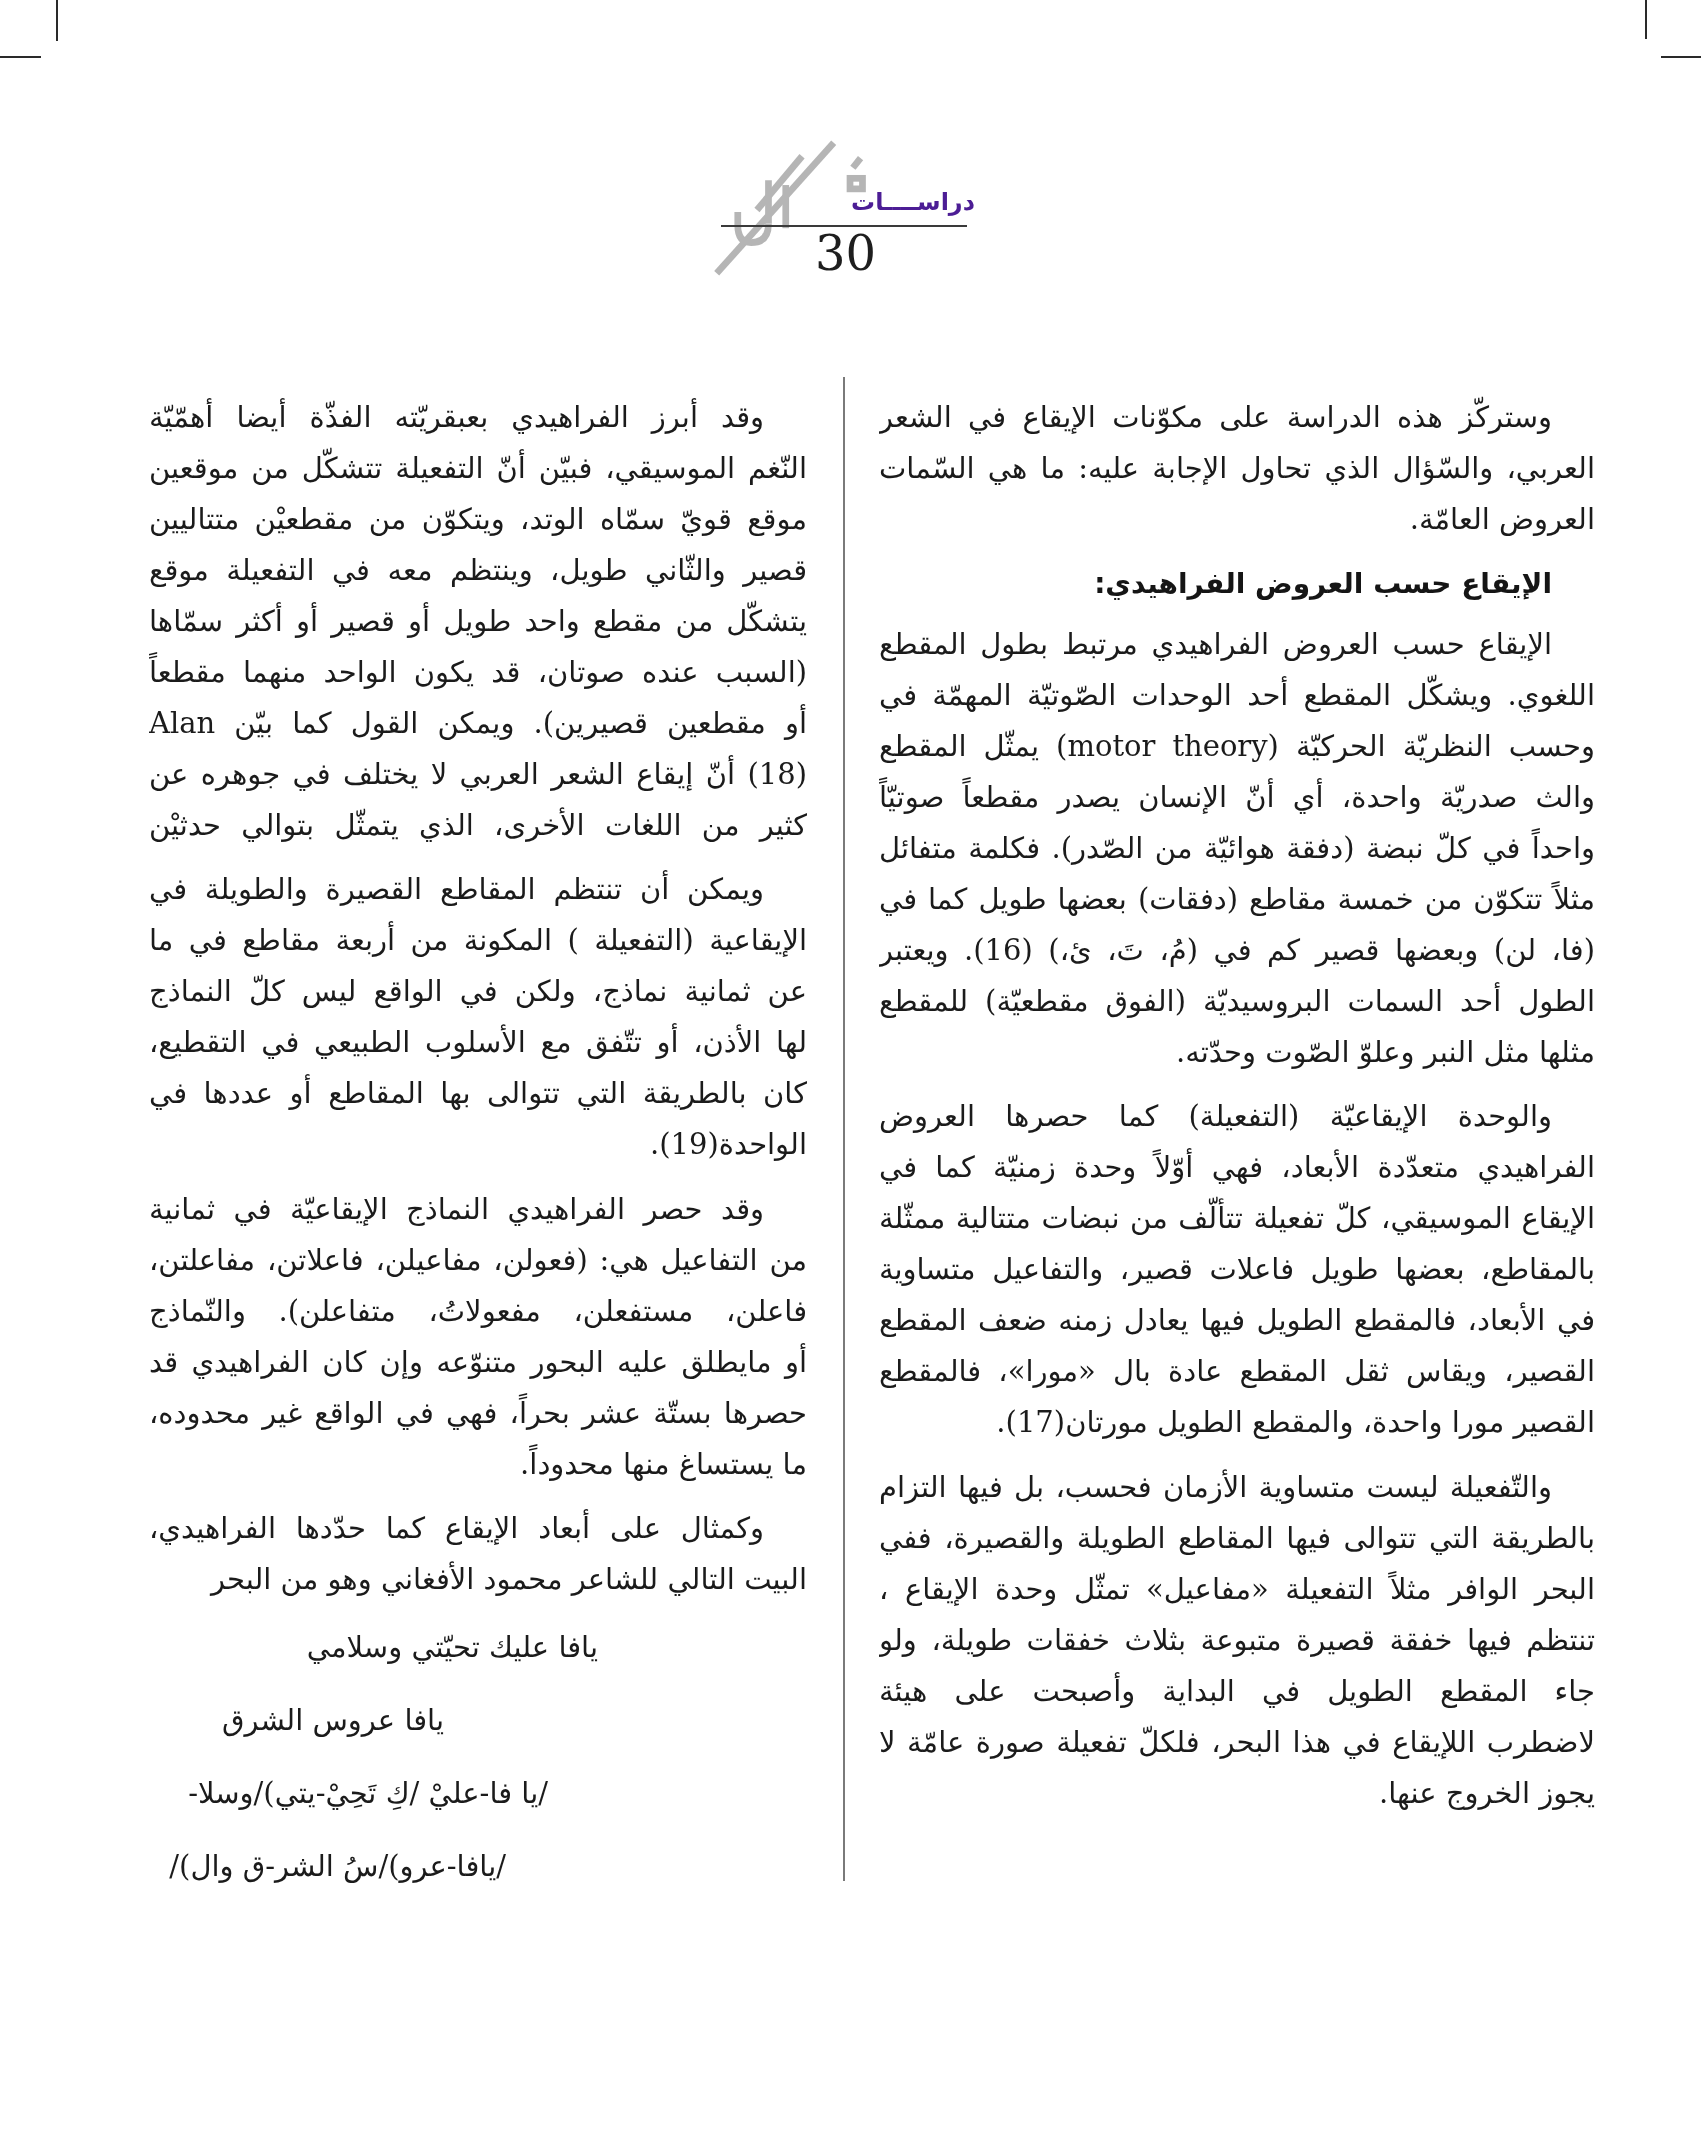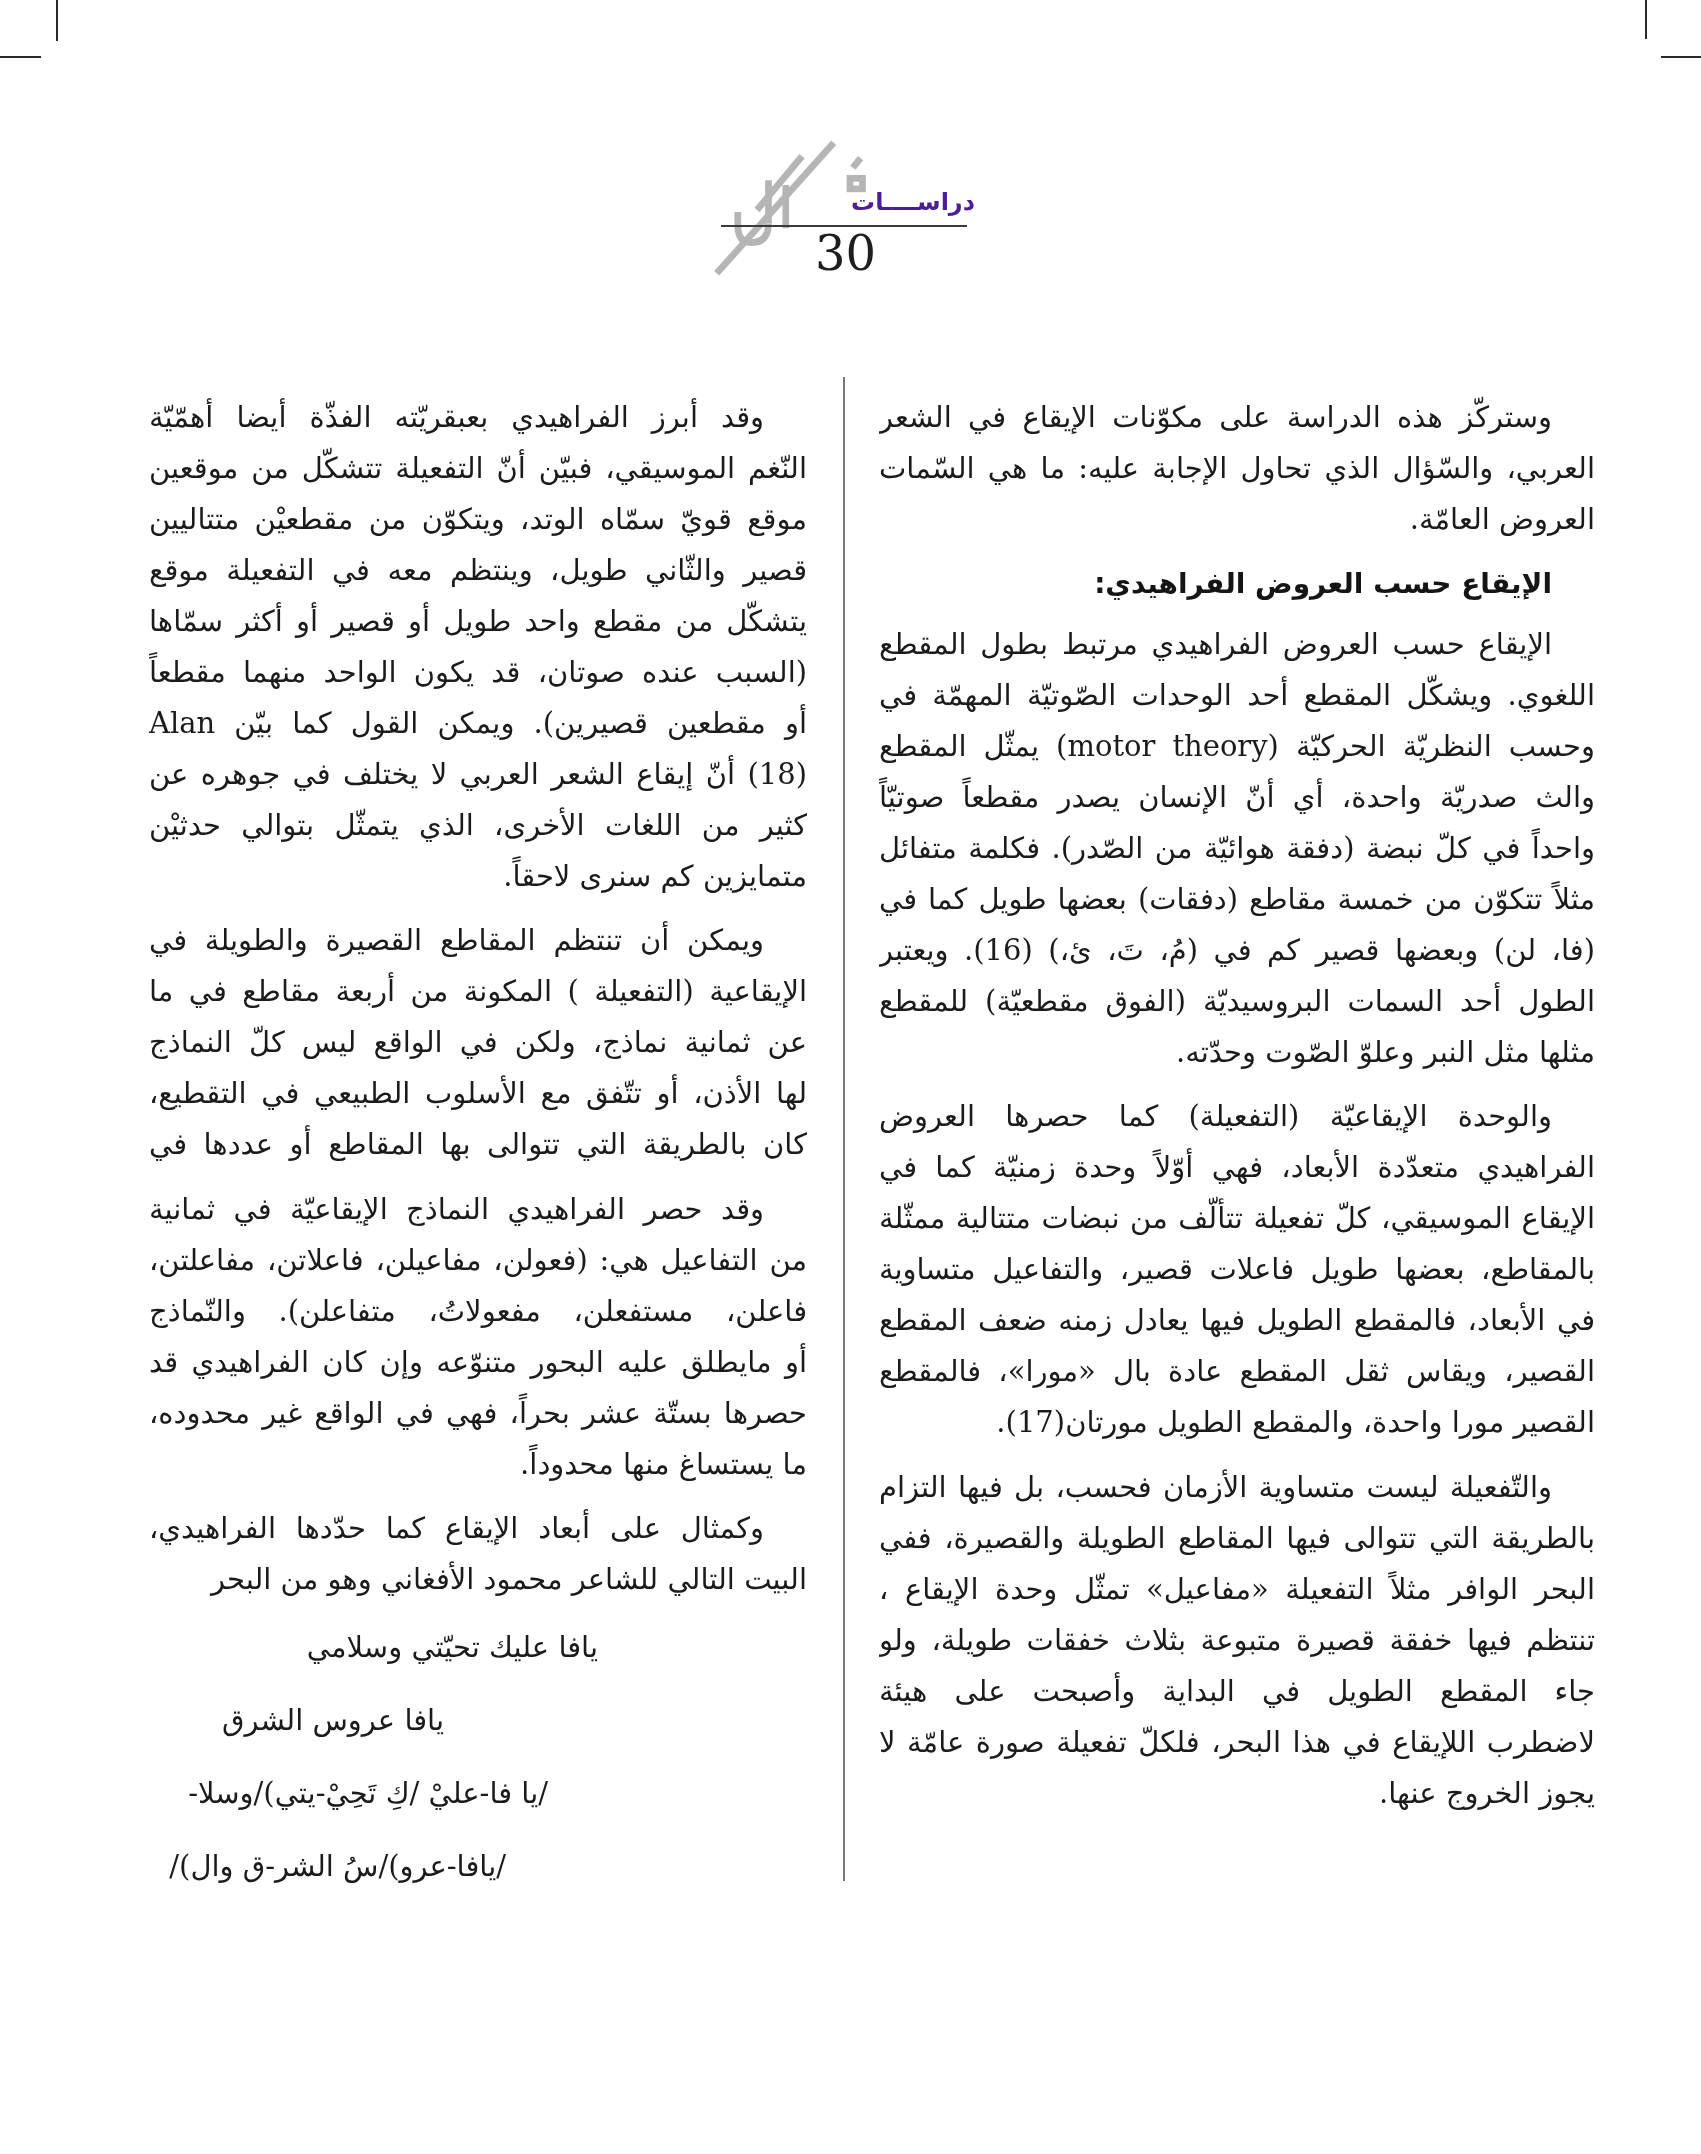"متمايزين كم سنرى لاحقاً." div.line { html: <div>متمايزين كم سنرى لاحقاً.</div> -> none }
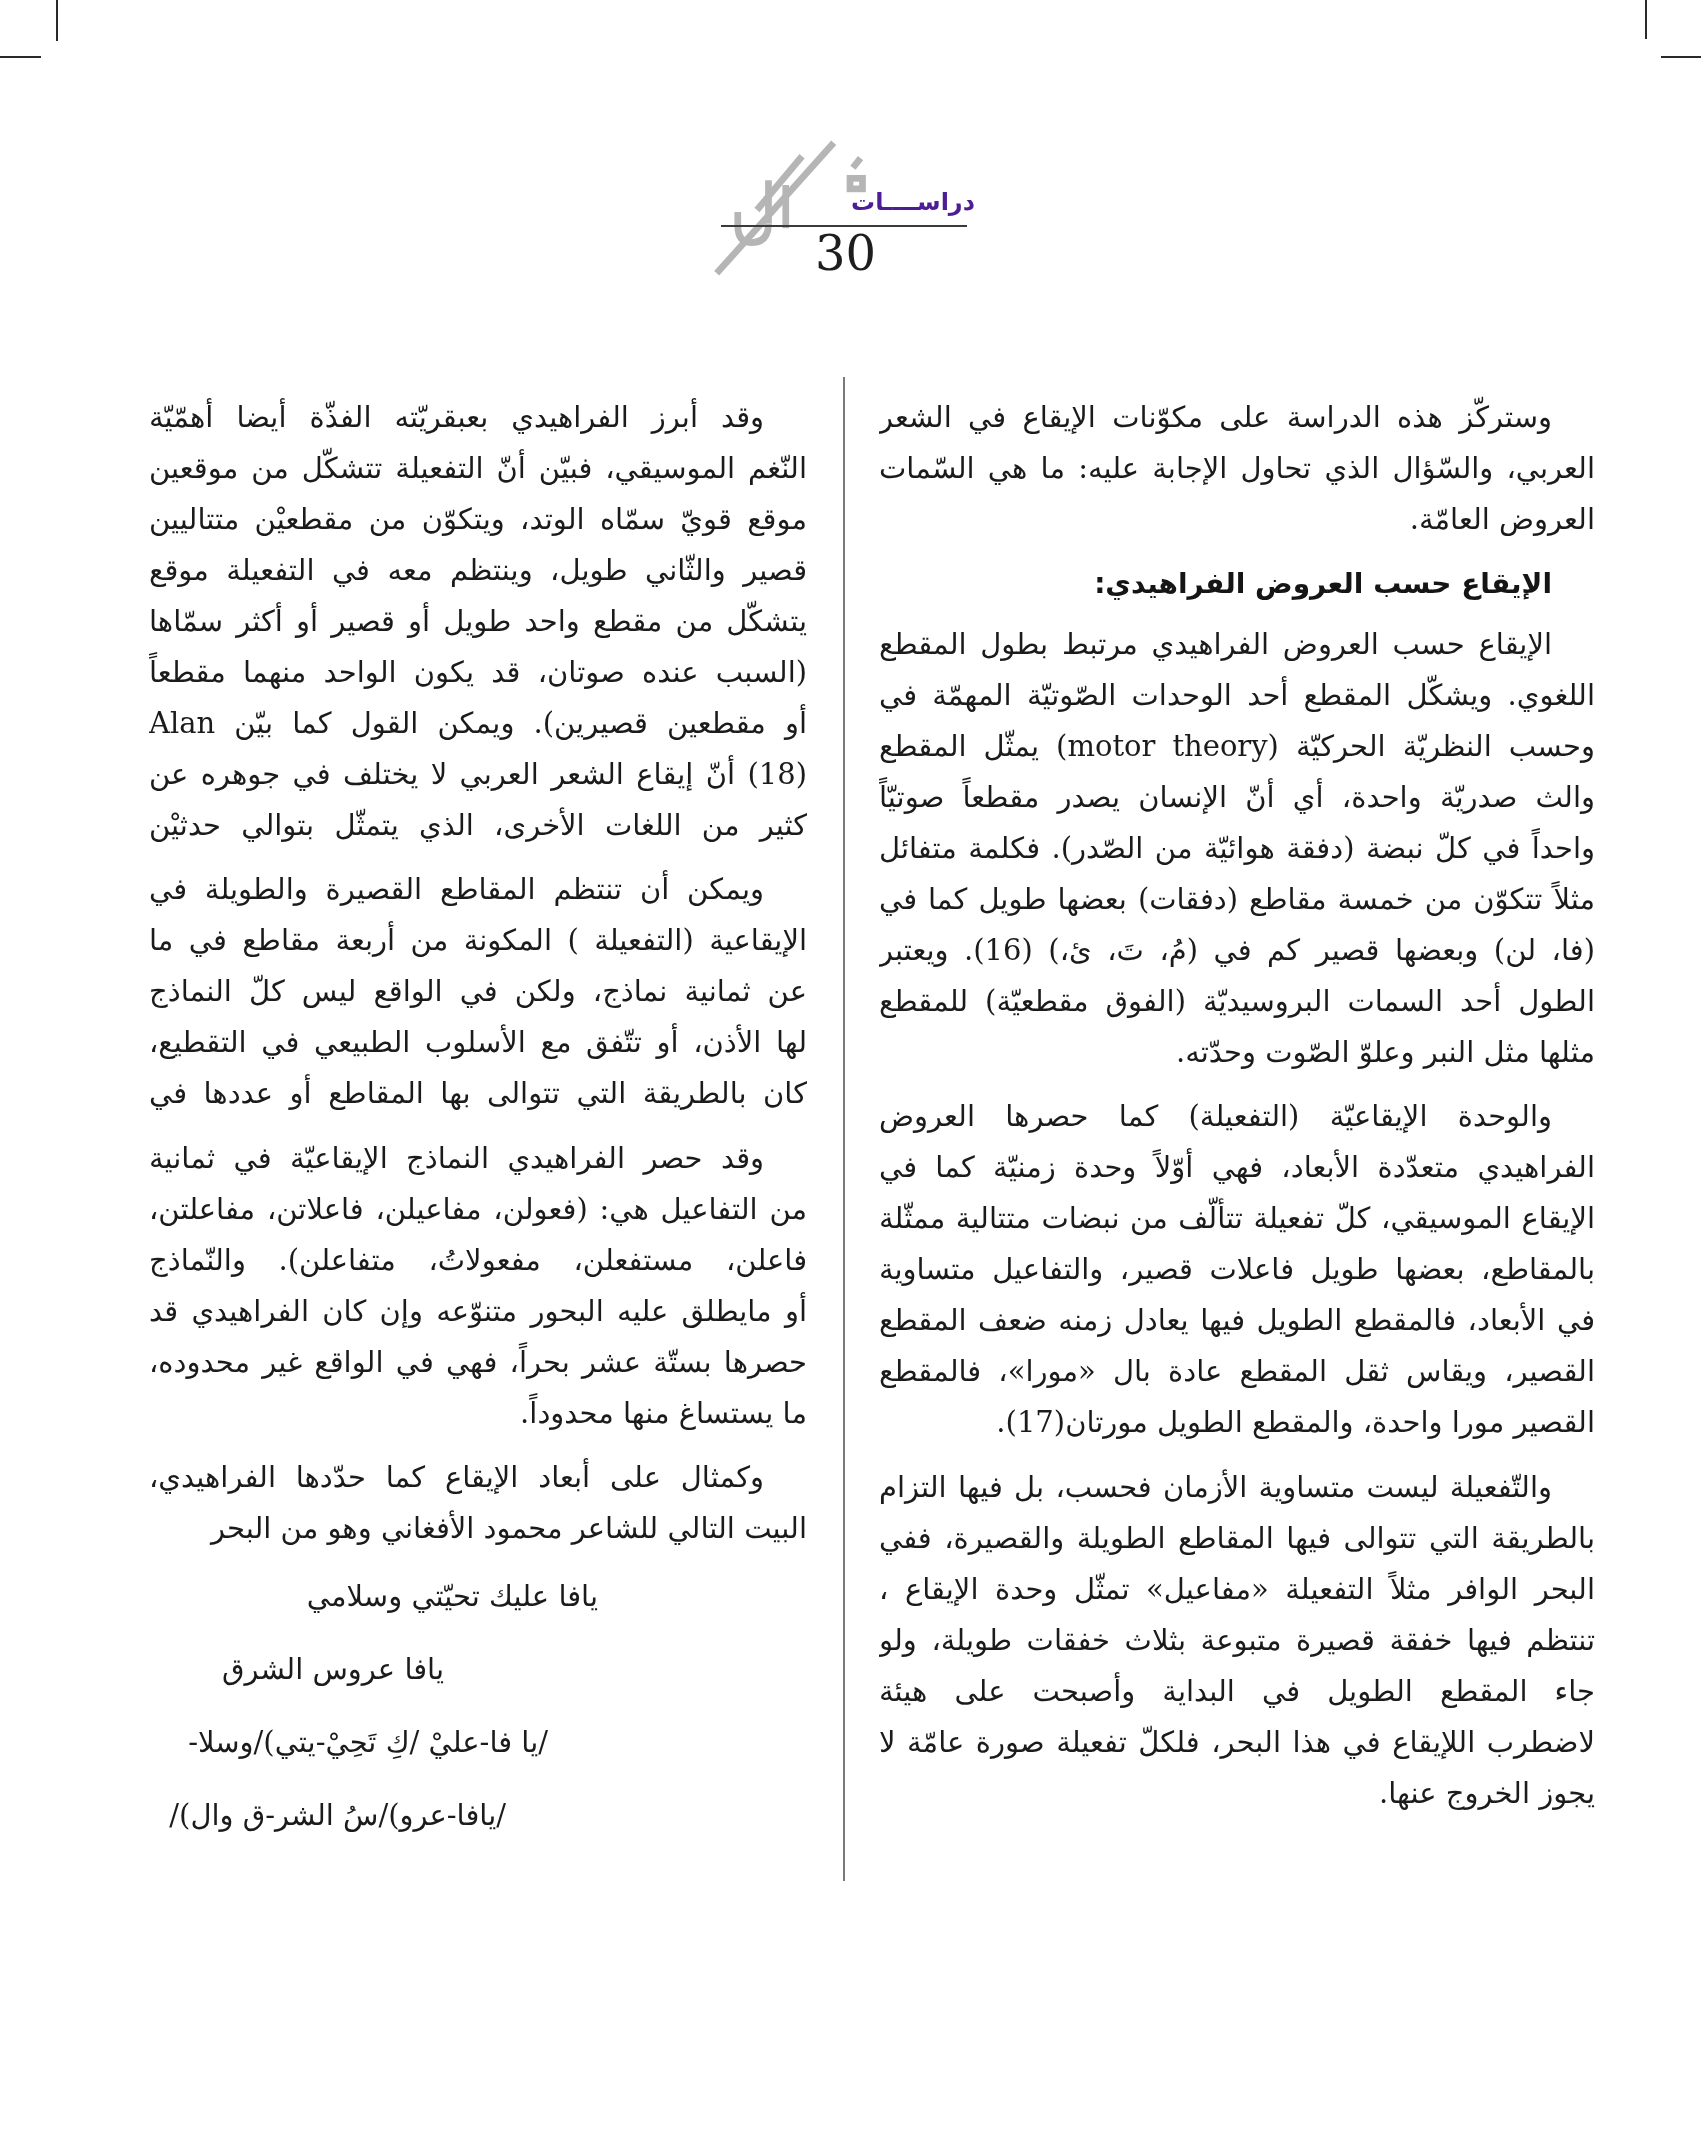"الواحدة(19)." div.line { html: none -> <div>الواحدة(19).</div> }
